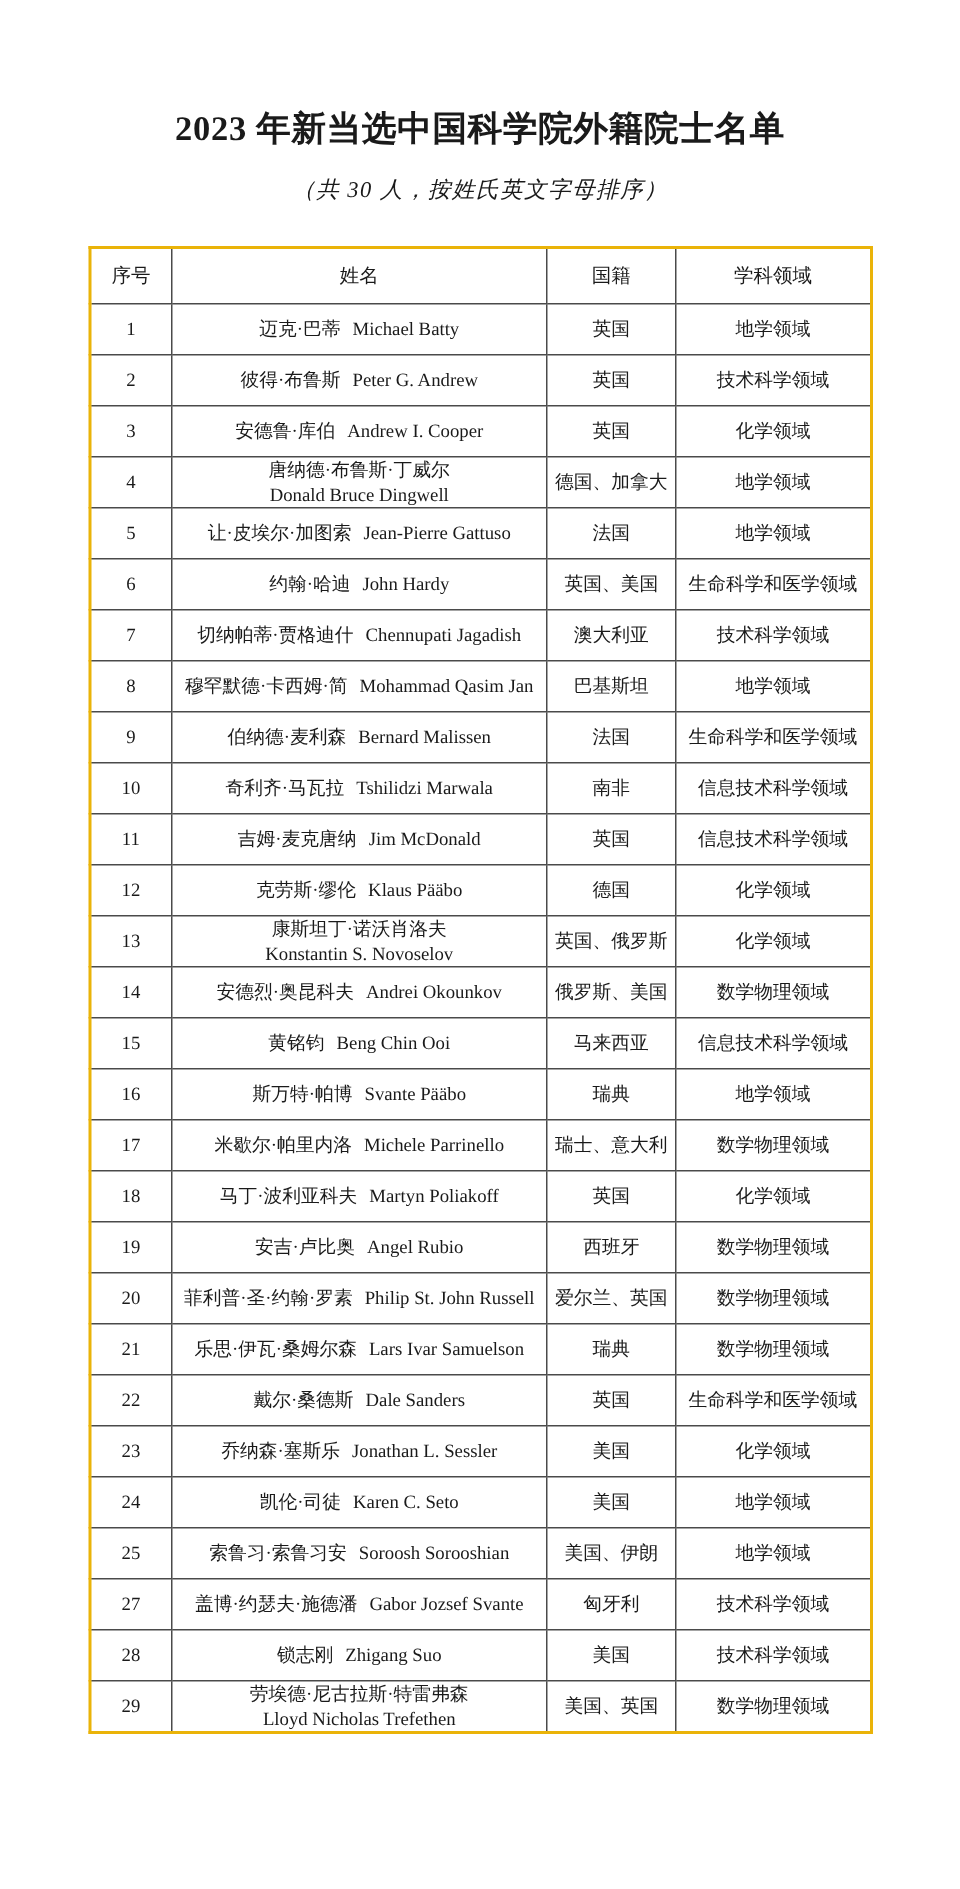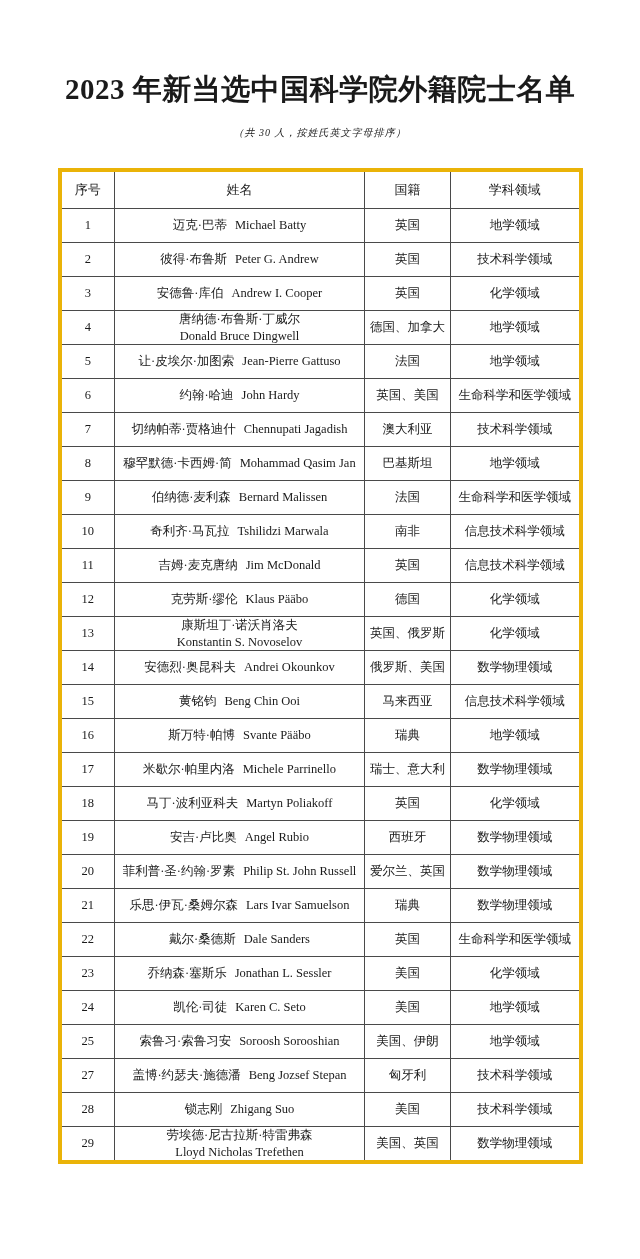"2023 年新当选中国科学院外籍院士名单" .doc-title { font-size: 29px -> 23px }
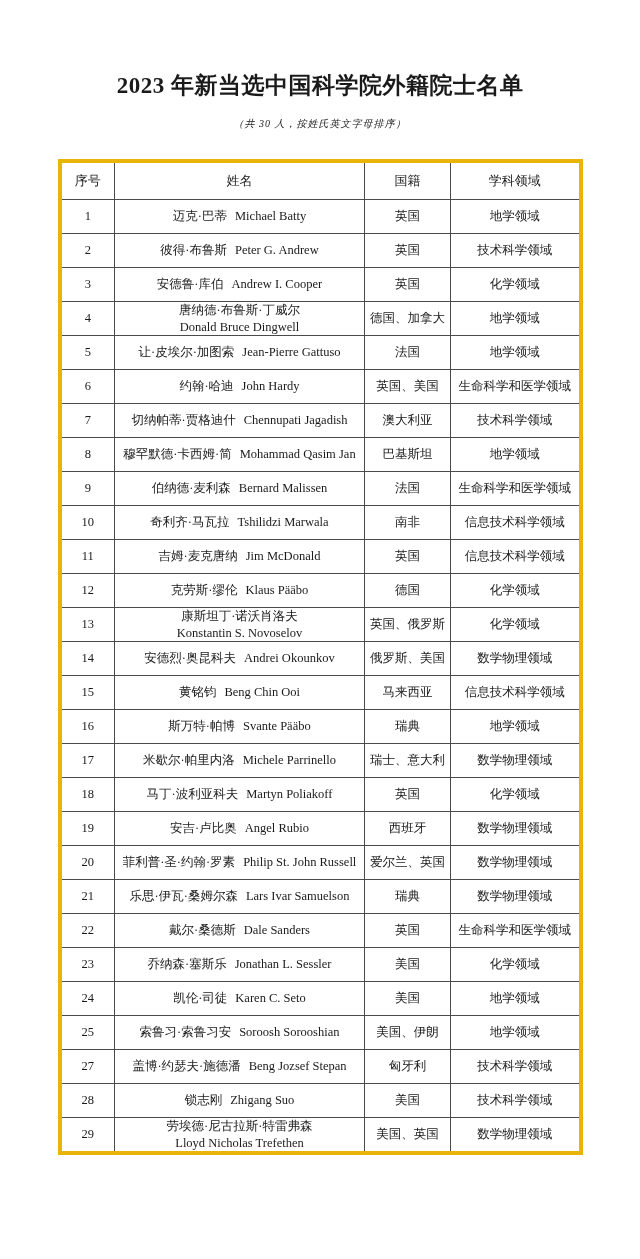"（共 30 人，按姓氏英文字母排序）" .doc-subtitle { font-size: 10px -> 15px }
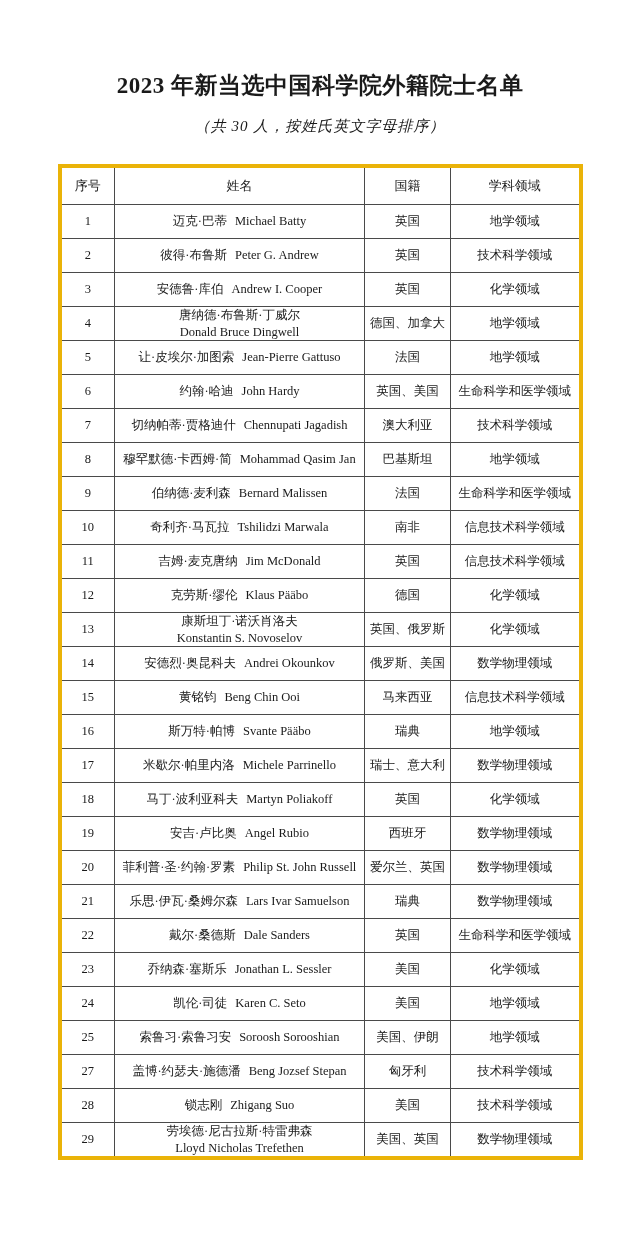"序号" table.roster { border: 4px solid #eab308 -> 2px solid #eab308 }
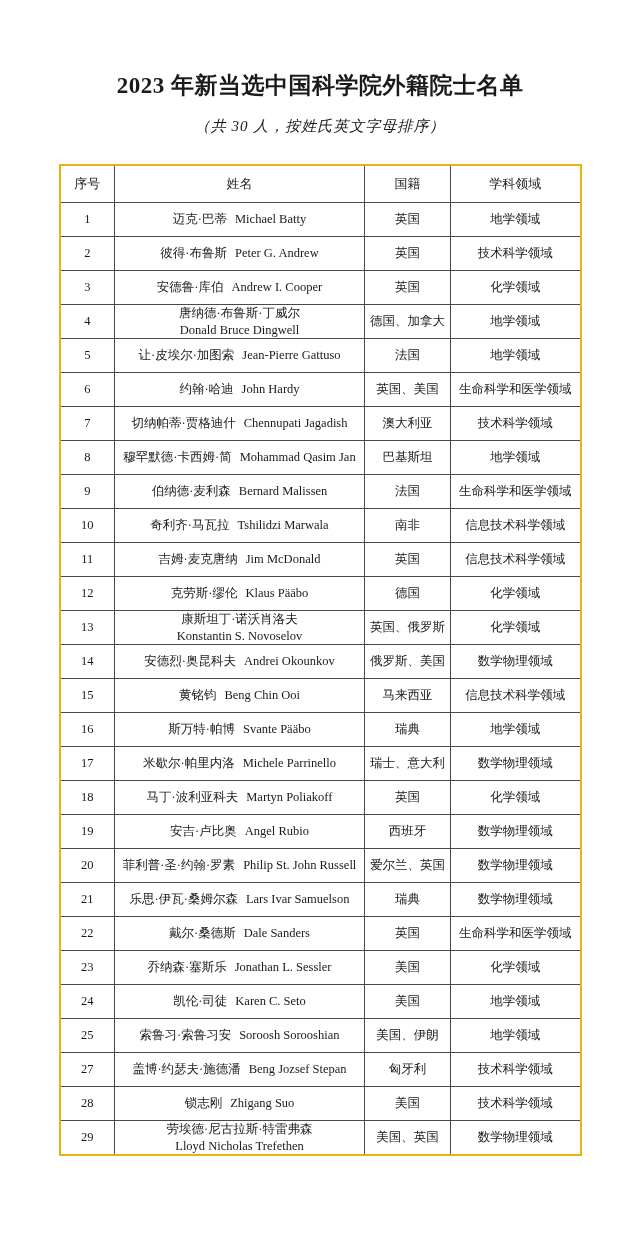"Beng Jozsef Stepan" span.name-en { text: Beng Jozsef Stepan -> Gabor Jozsef Svante }
